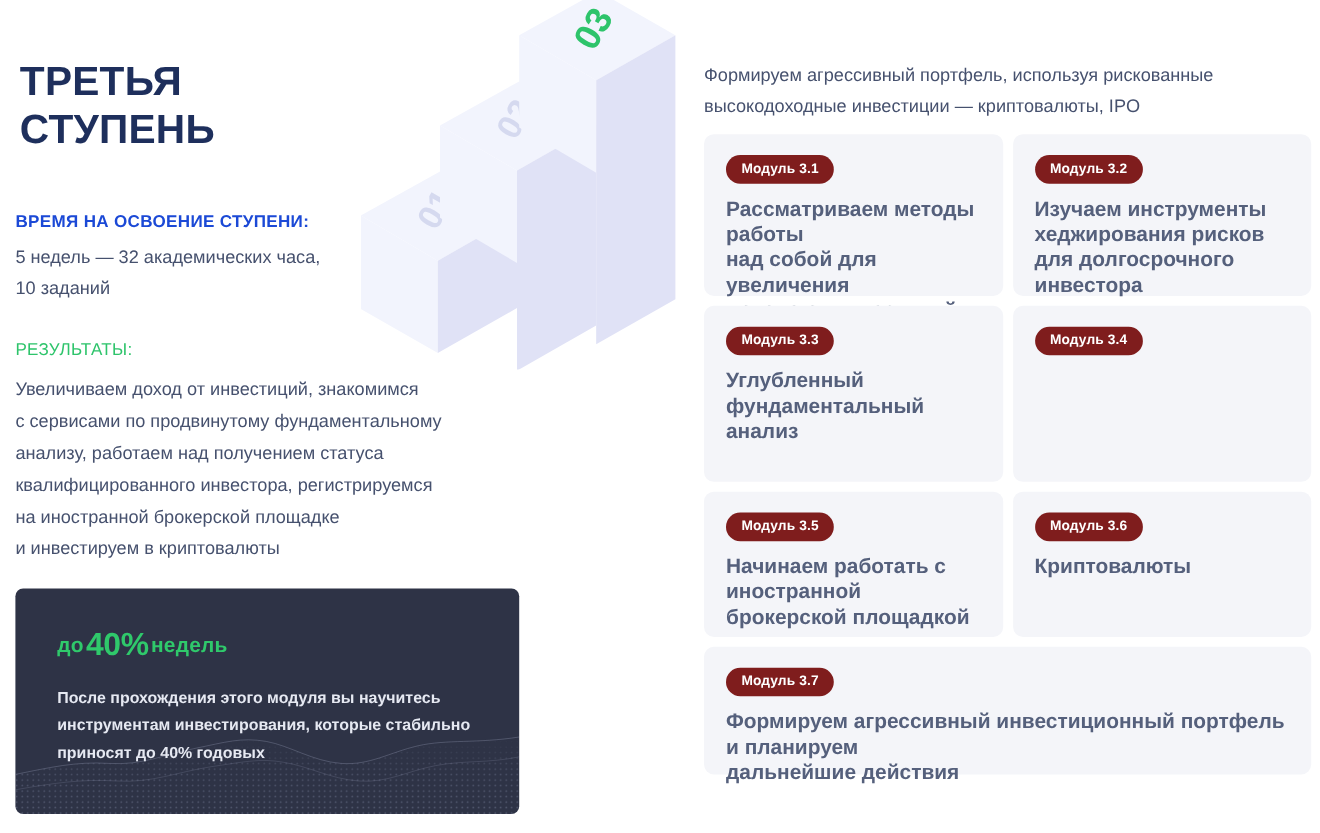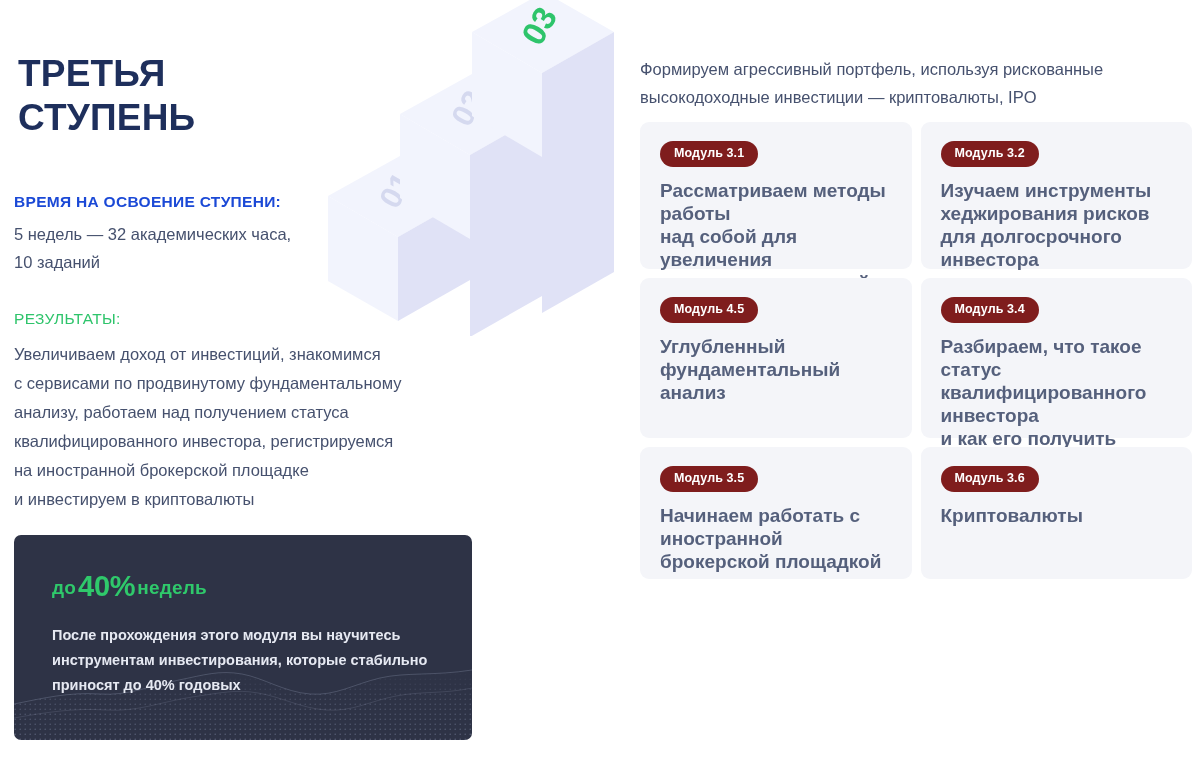"Модуль 4.5" span.badge { text: 4.5 -> 3.3 }
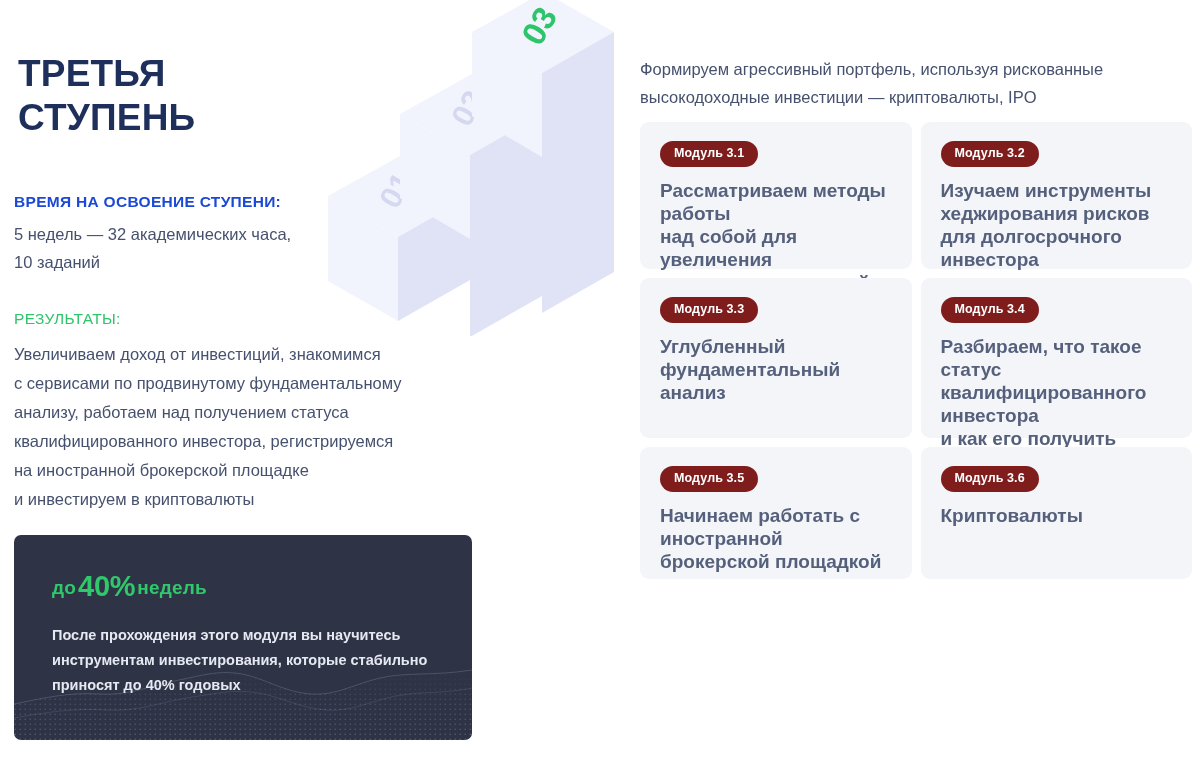"Разбираем, что такое статус" div.card-text { html: <div>Разбираем, что такое статус квалифицированного инвестора и как его получить</div> -> none }
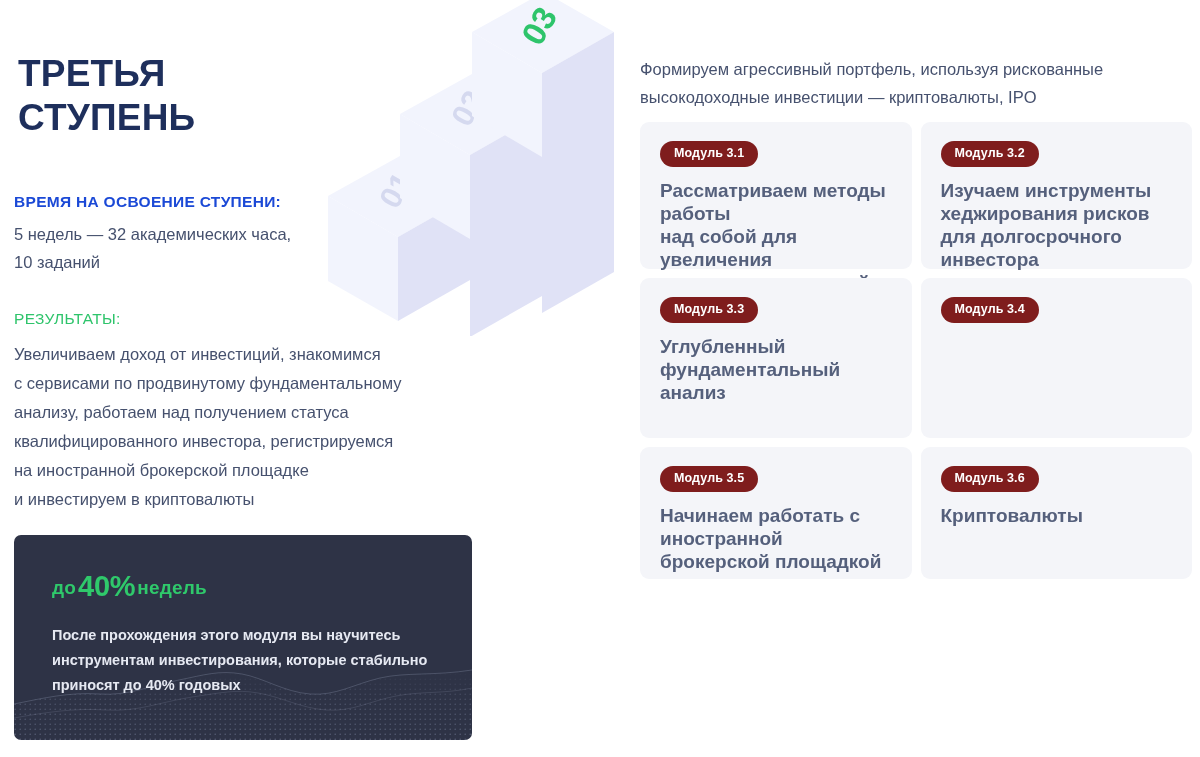"Модуль 3.7" div.row { html: none -> <div> <div> <span>Модуль 3.7</span> <div>Формируем агрессивный инвестиционный портфель и планируем дальнейшие действия</div> </div> </div> }
